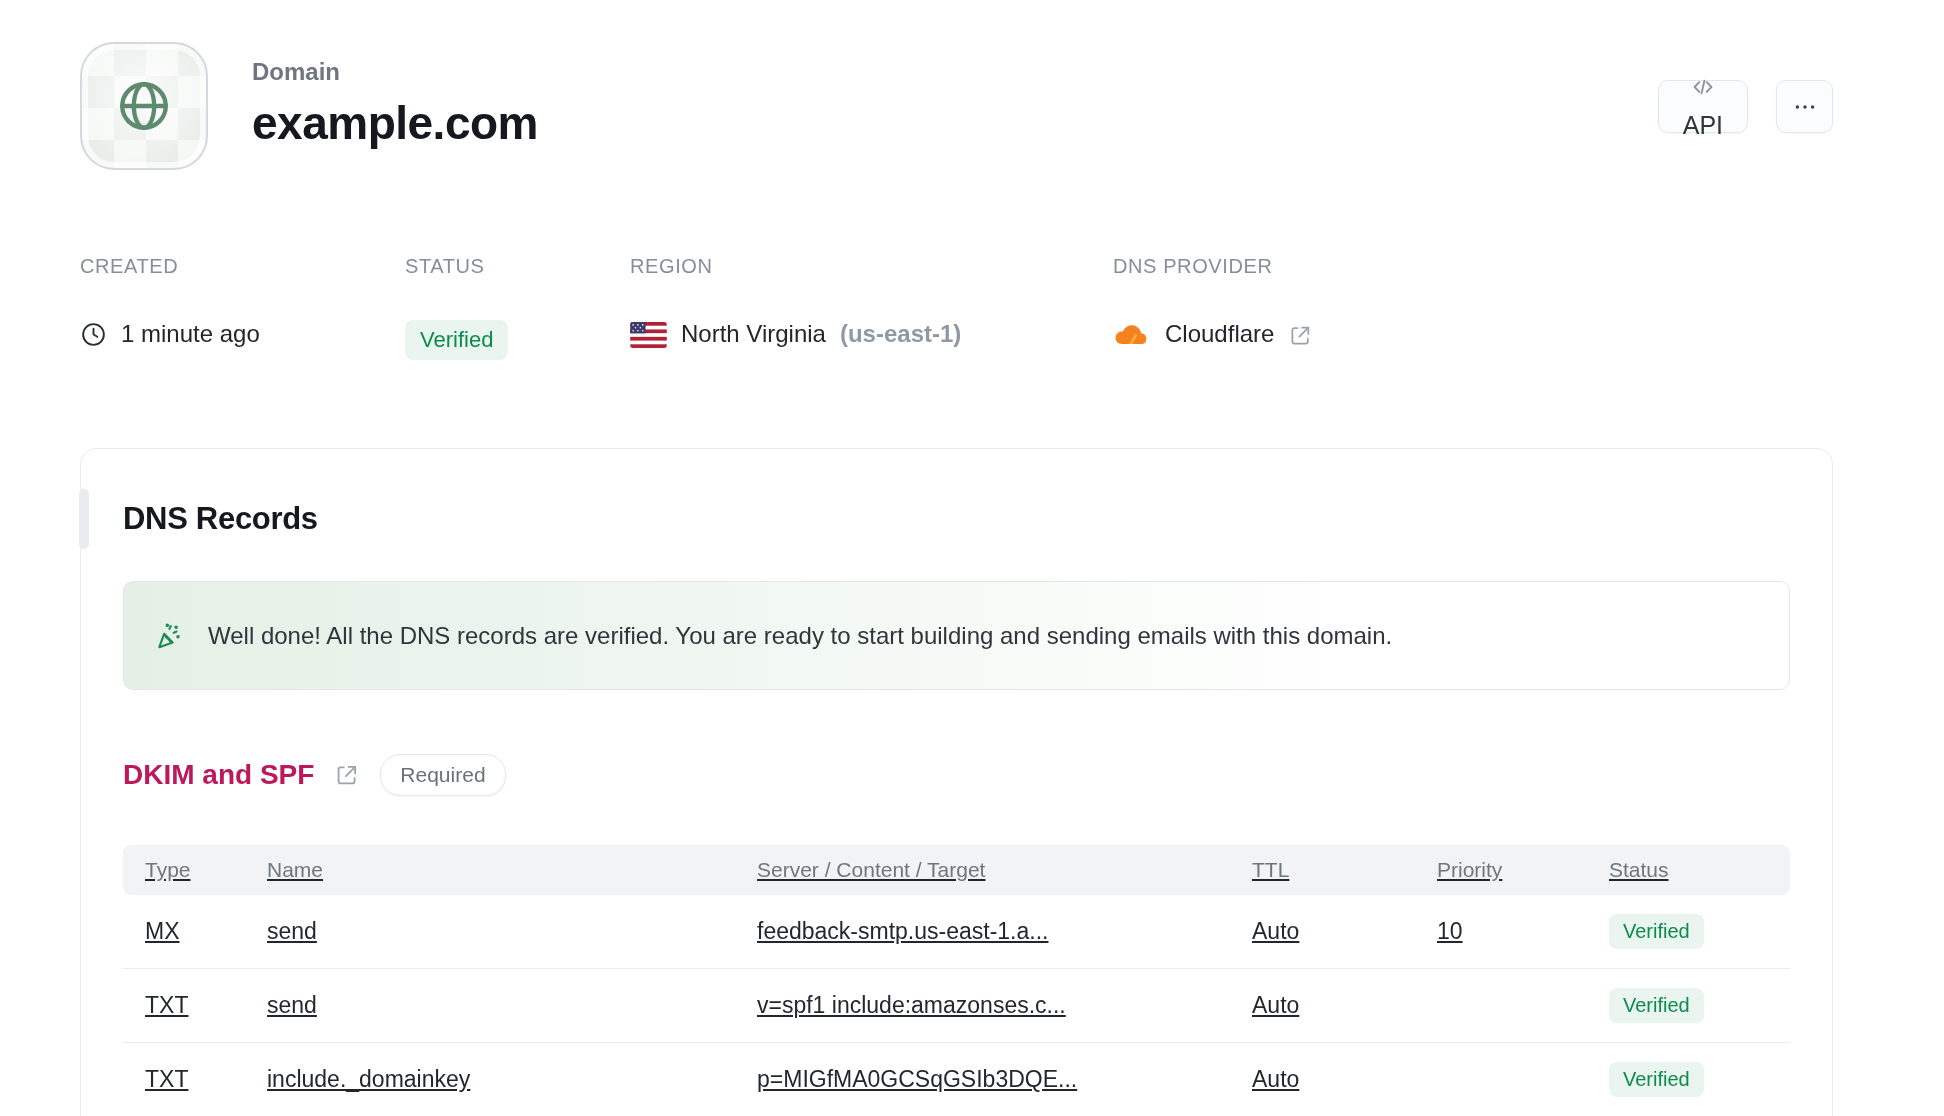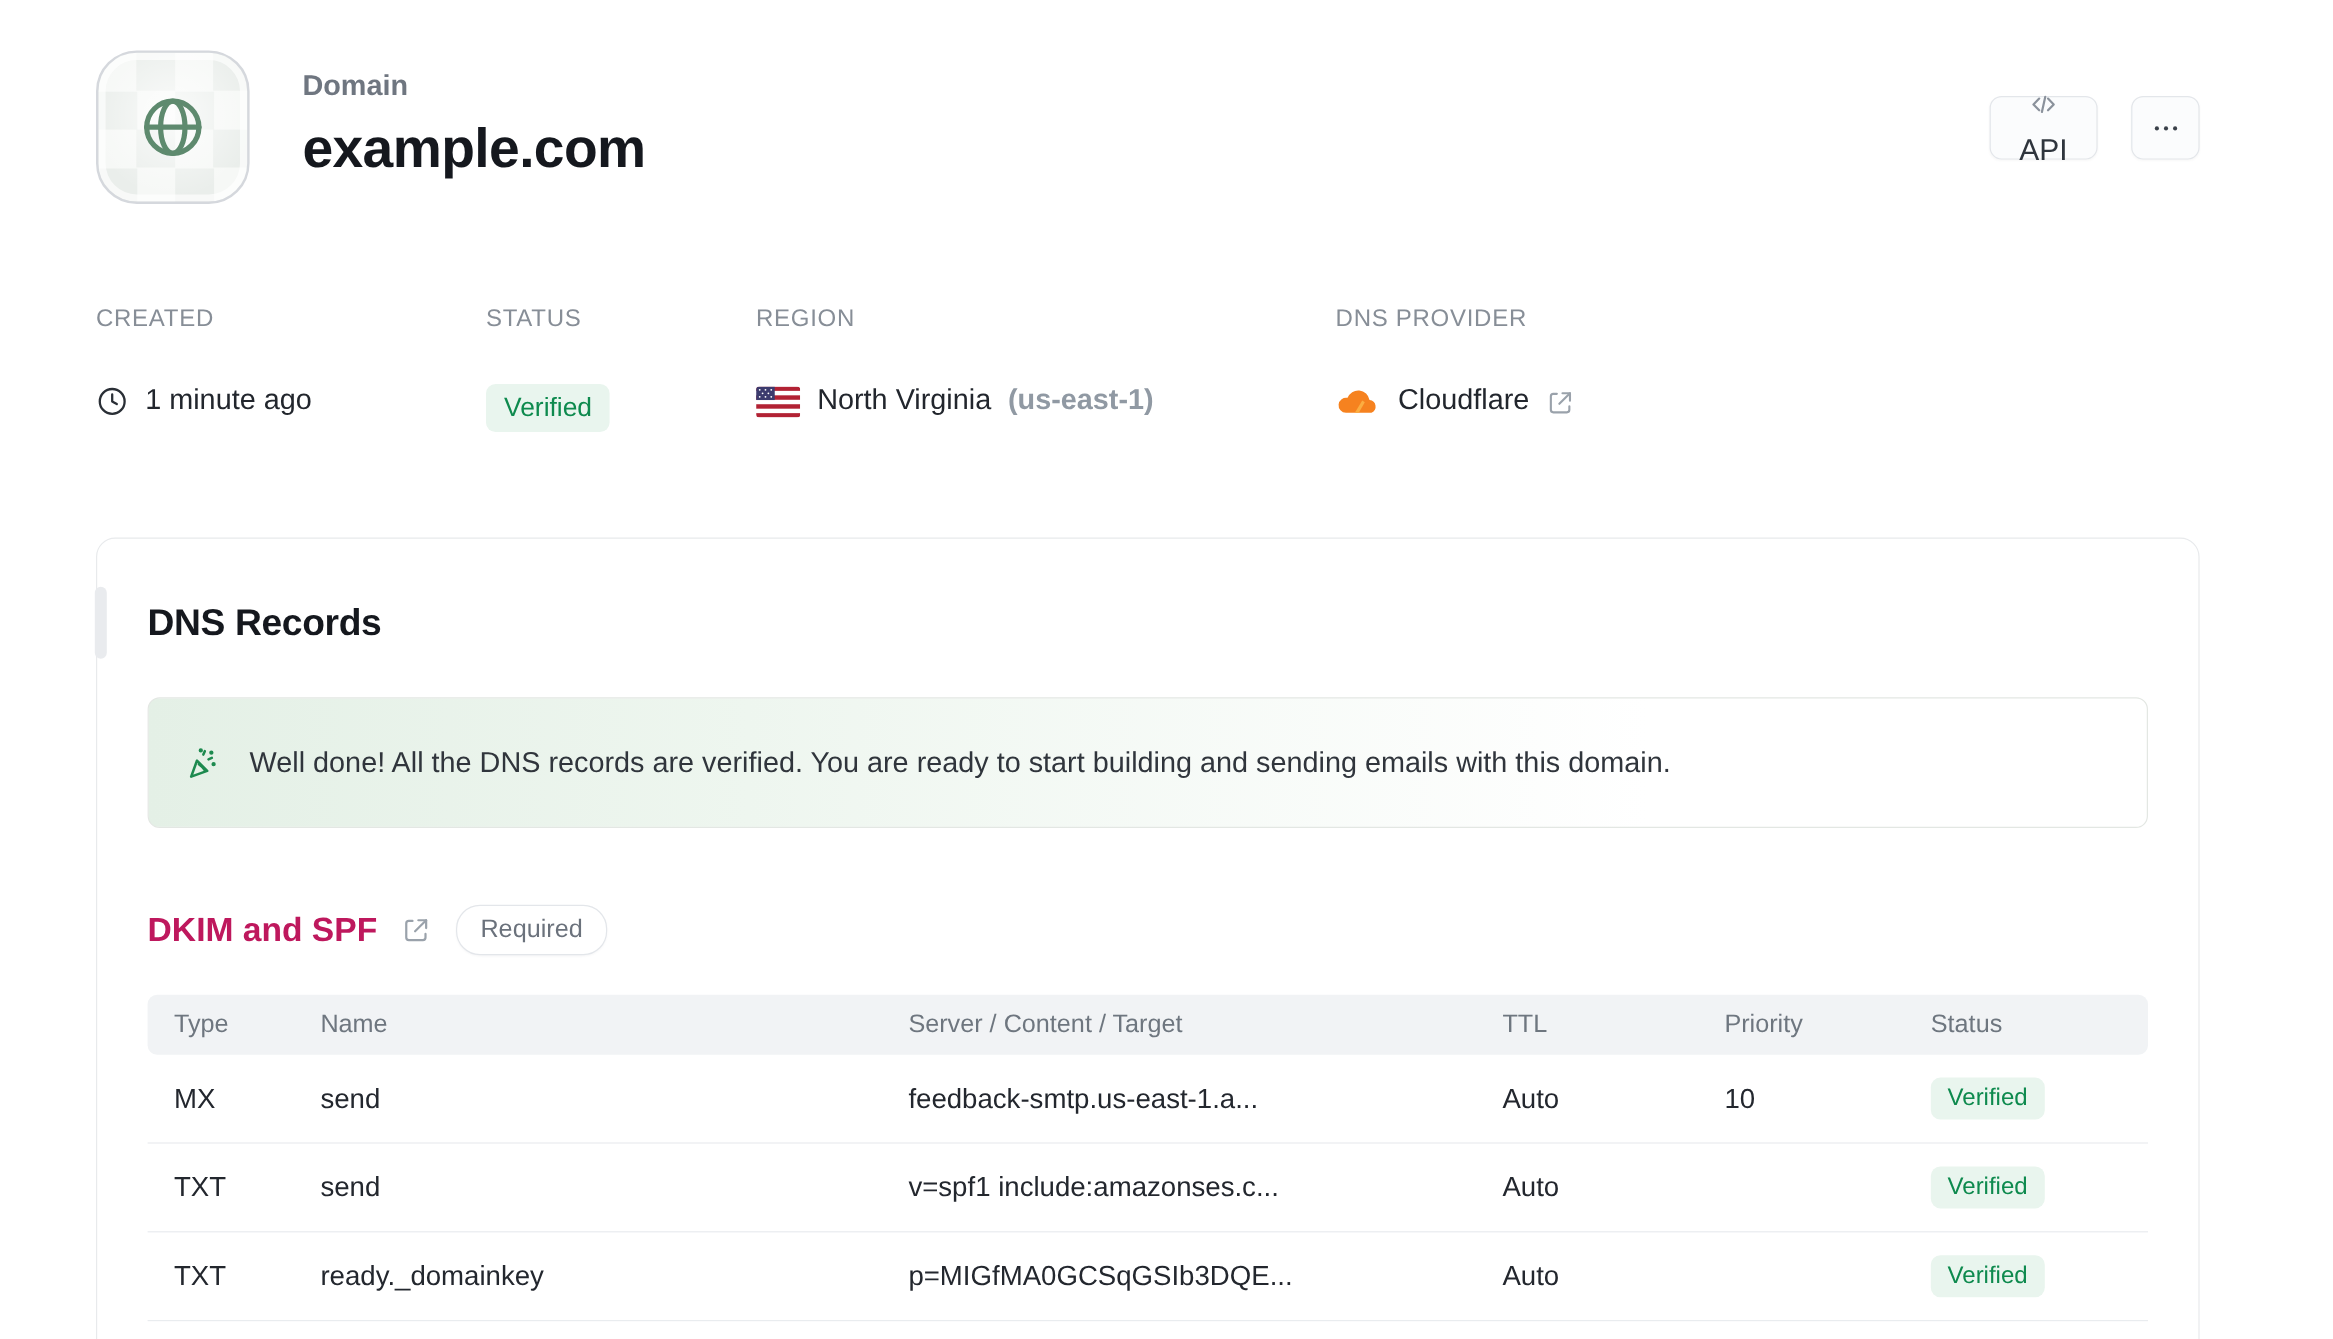"Type" .table { margin-top: 33px -> 49px; text-decoration: none -> underline }
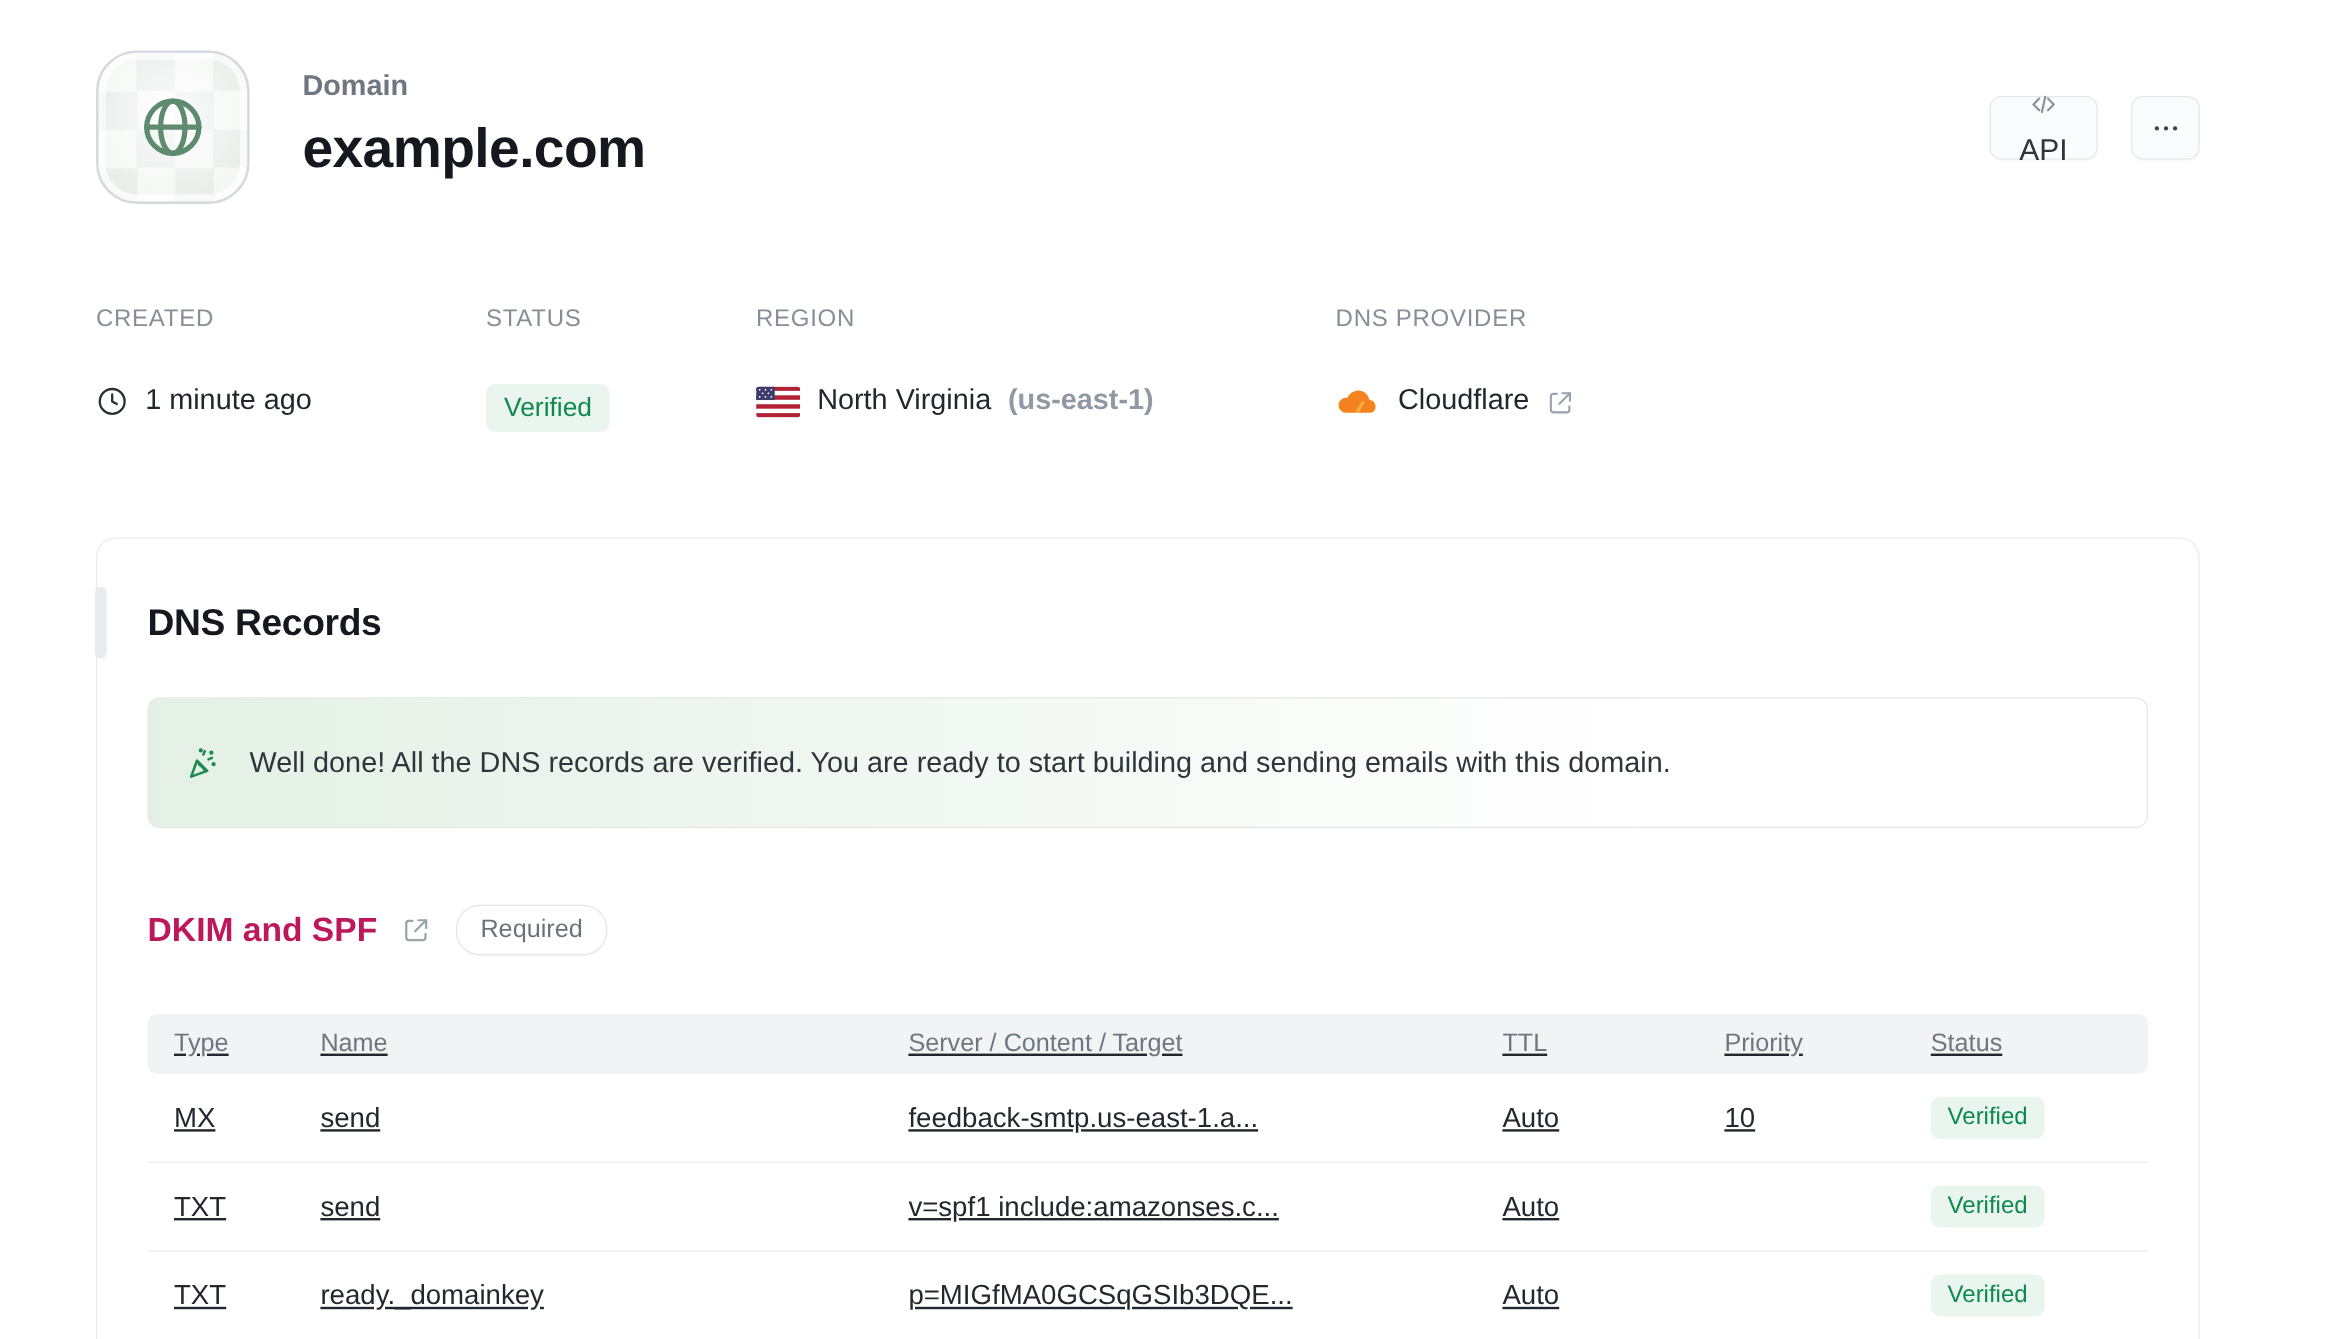"ready._domainkey" span { text: ready -> include }
